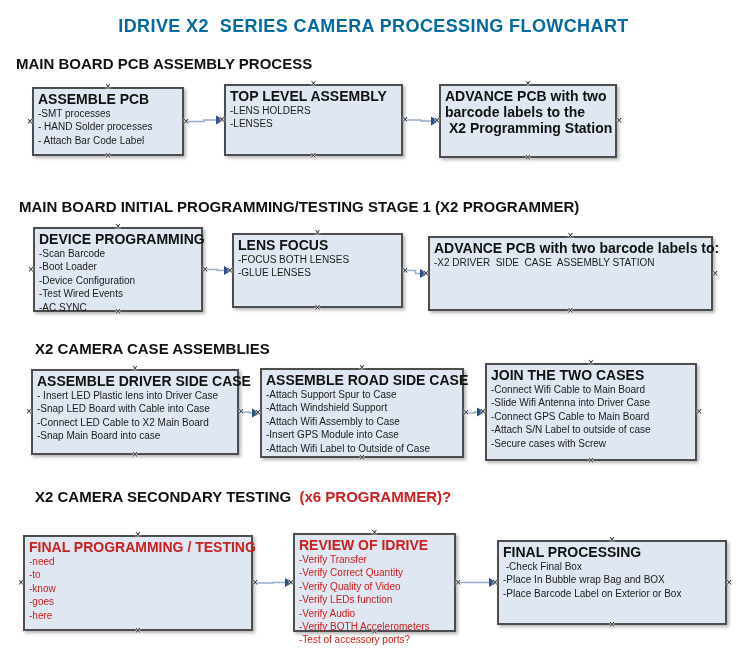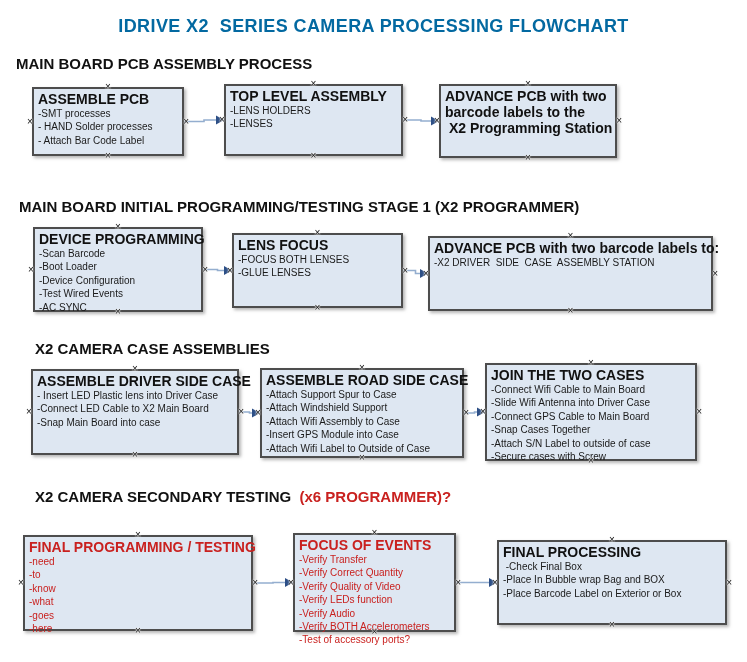"-Snap LED Board with Cable" div.box-line { html: none -> <div>-Snap LED Board with Cable into Case</div> }
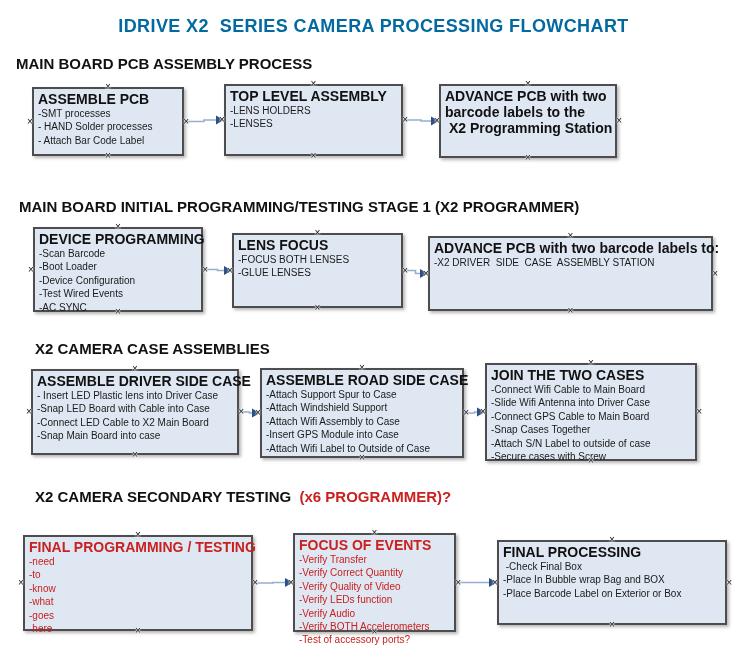"-Snap Cases Together" div.box-line { html: <div>-Snap Cases Together</div> -> none }
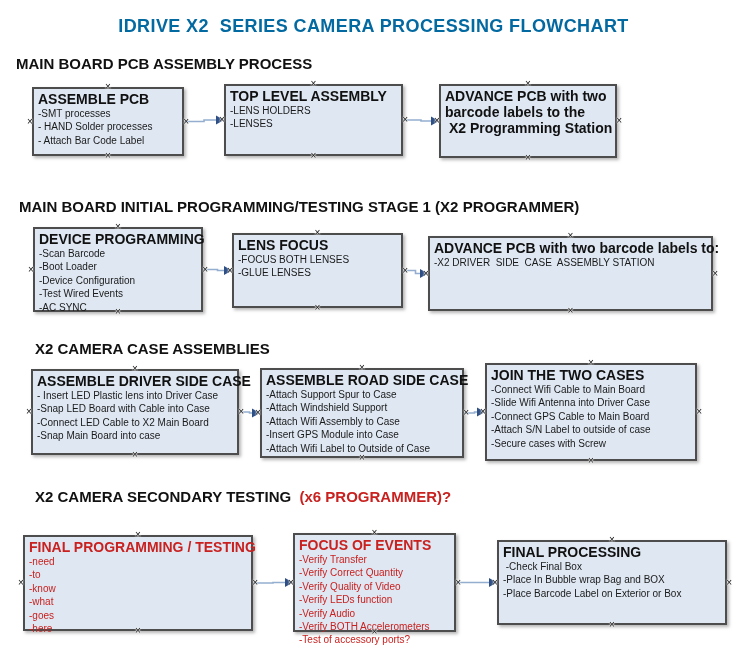"FOCUS OF EVENTS" div.box-title { text: FOCUS OF EVENTS -> REVIEW OF IDRIVE }
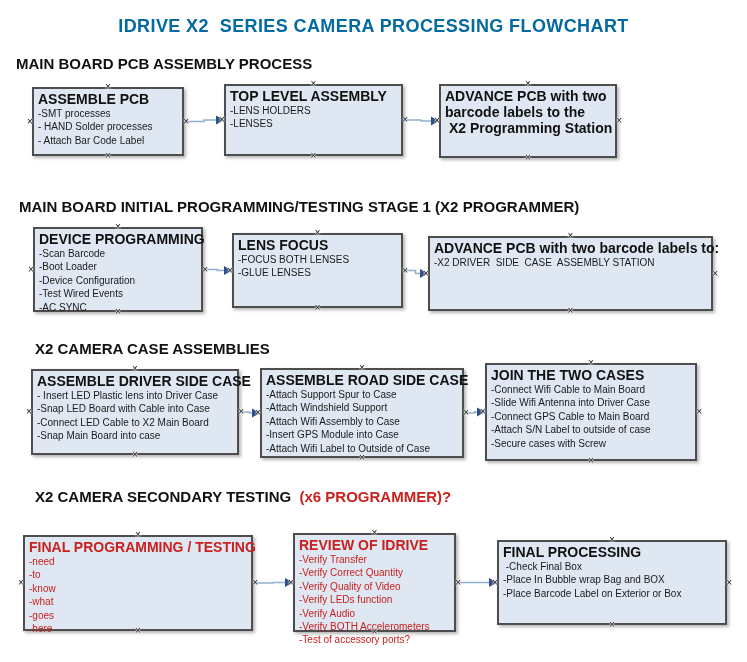"-what" div.box-line { html: <div>-what</div> -> none }
